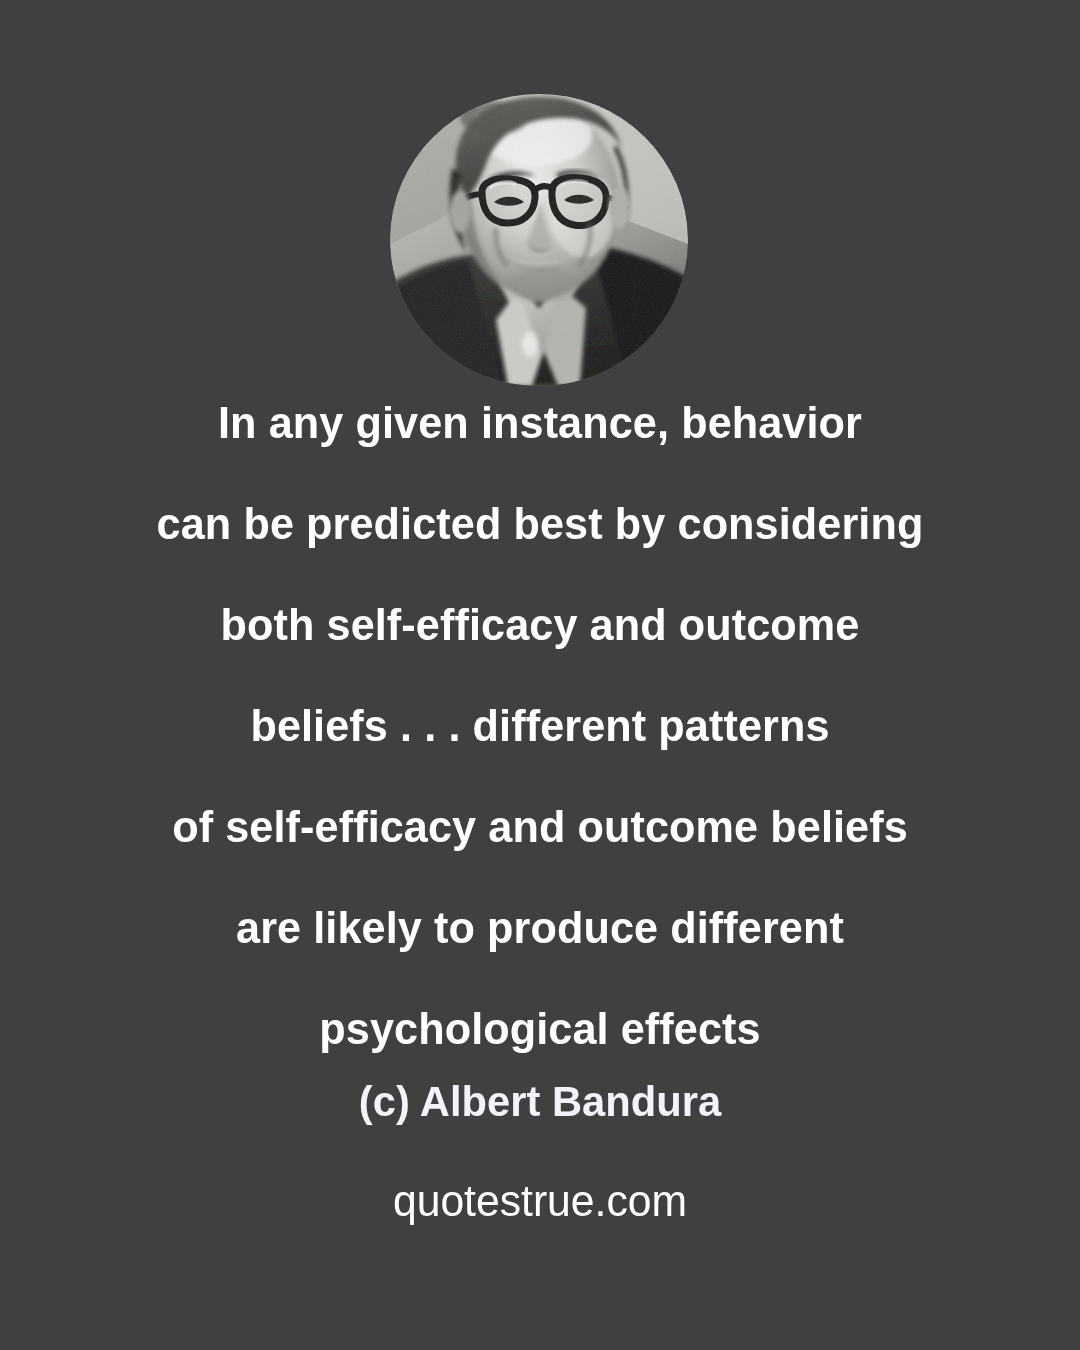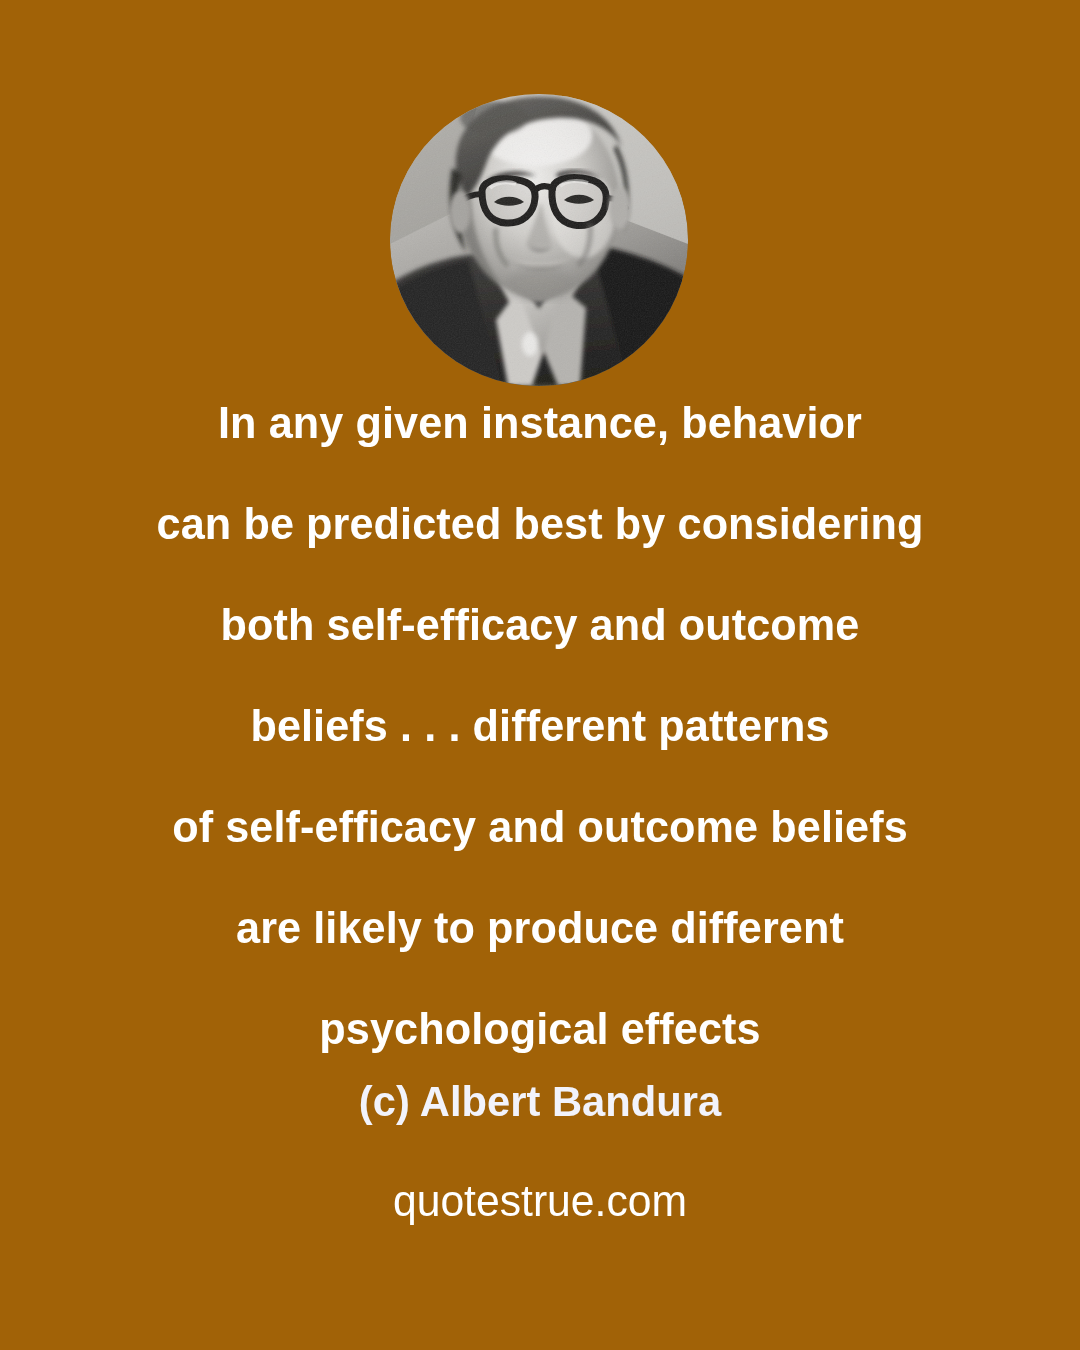"In any given instance, behavior" .card { background: #a16207 -> #404040 }
